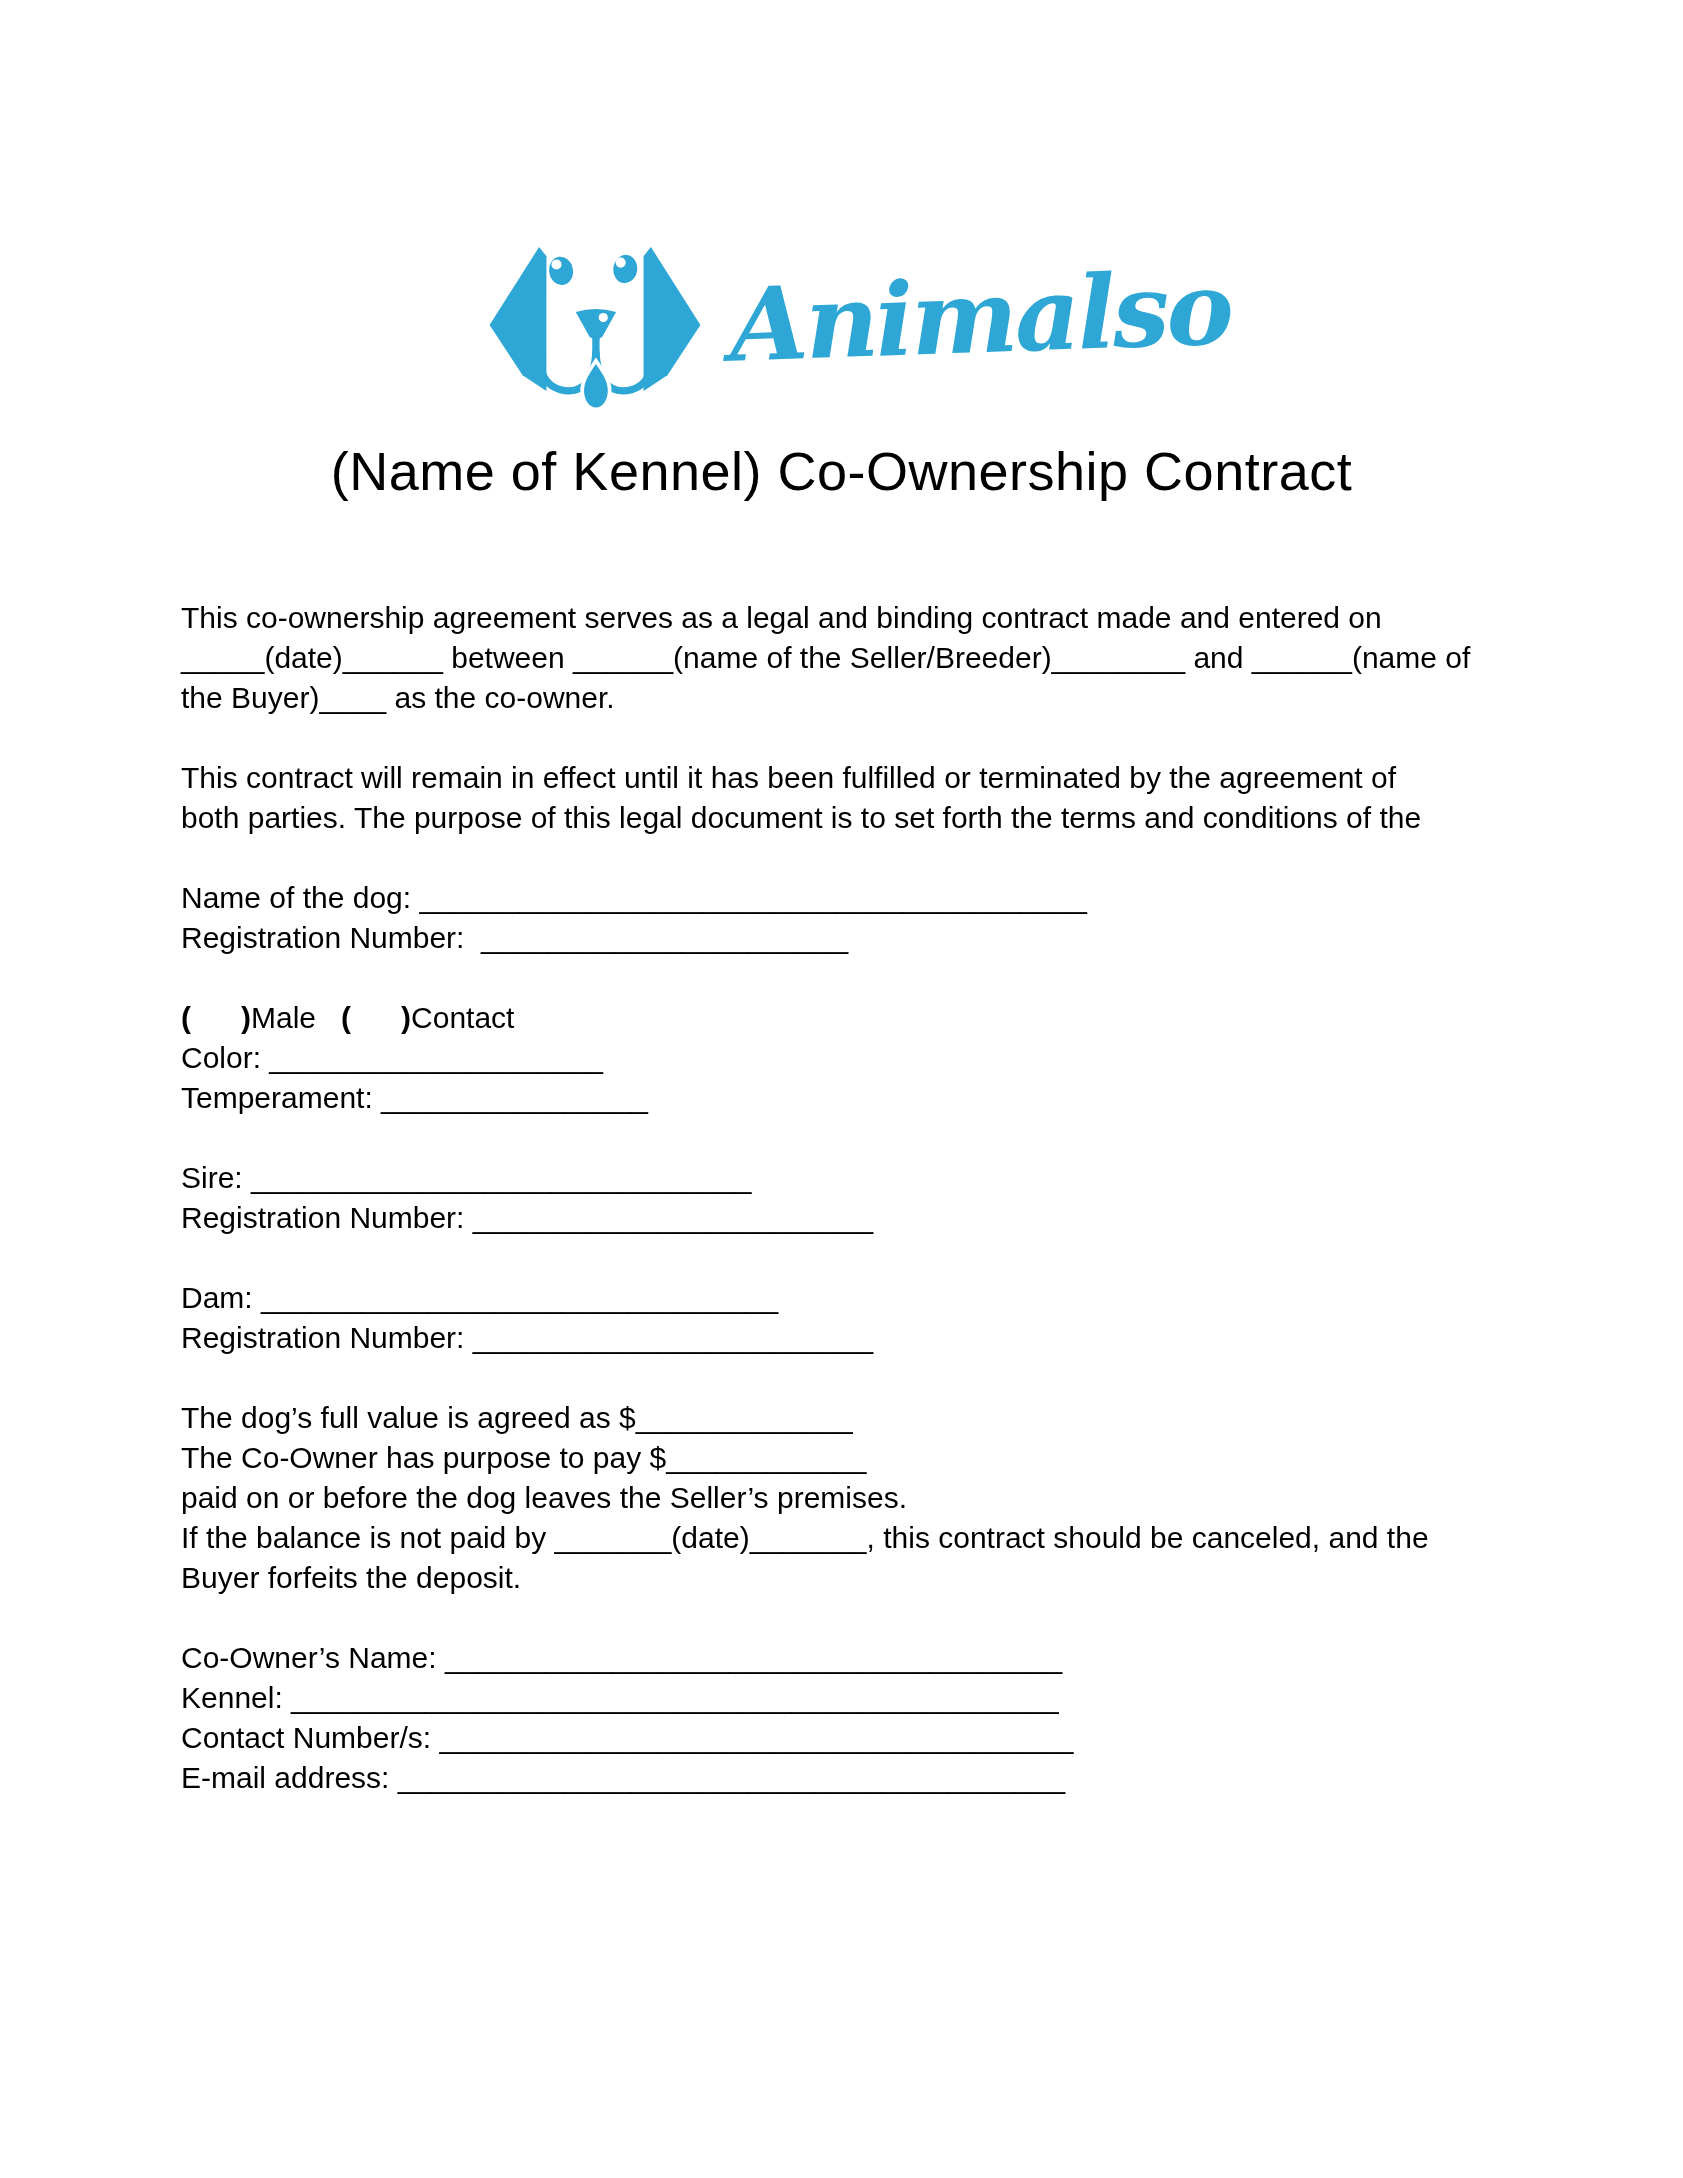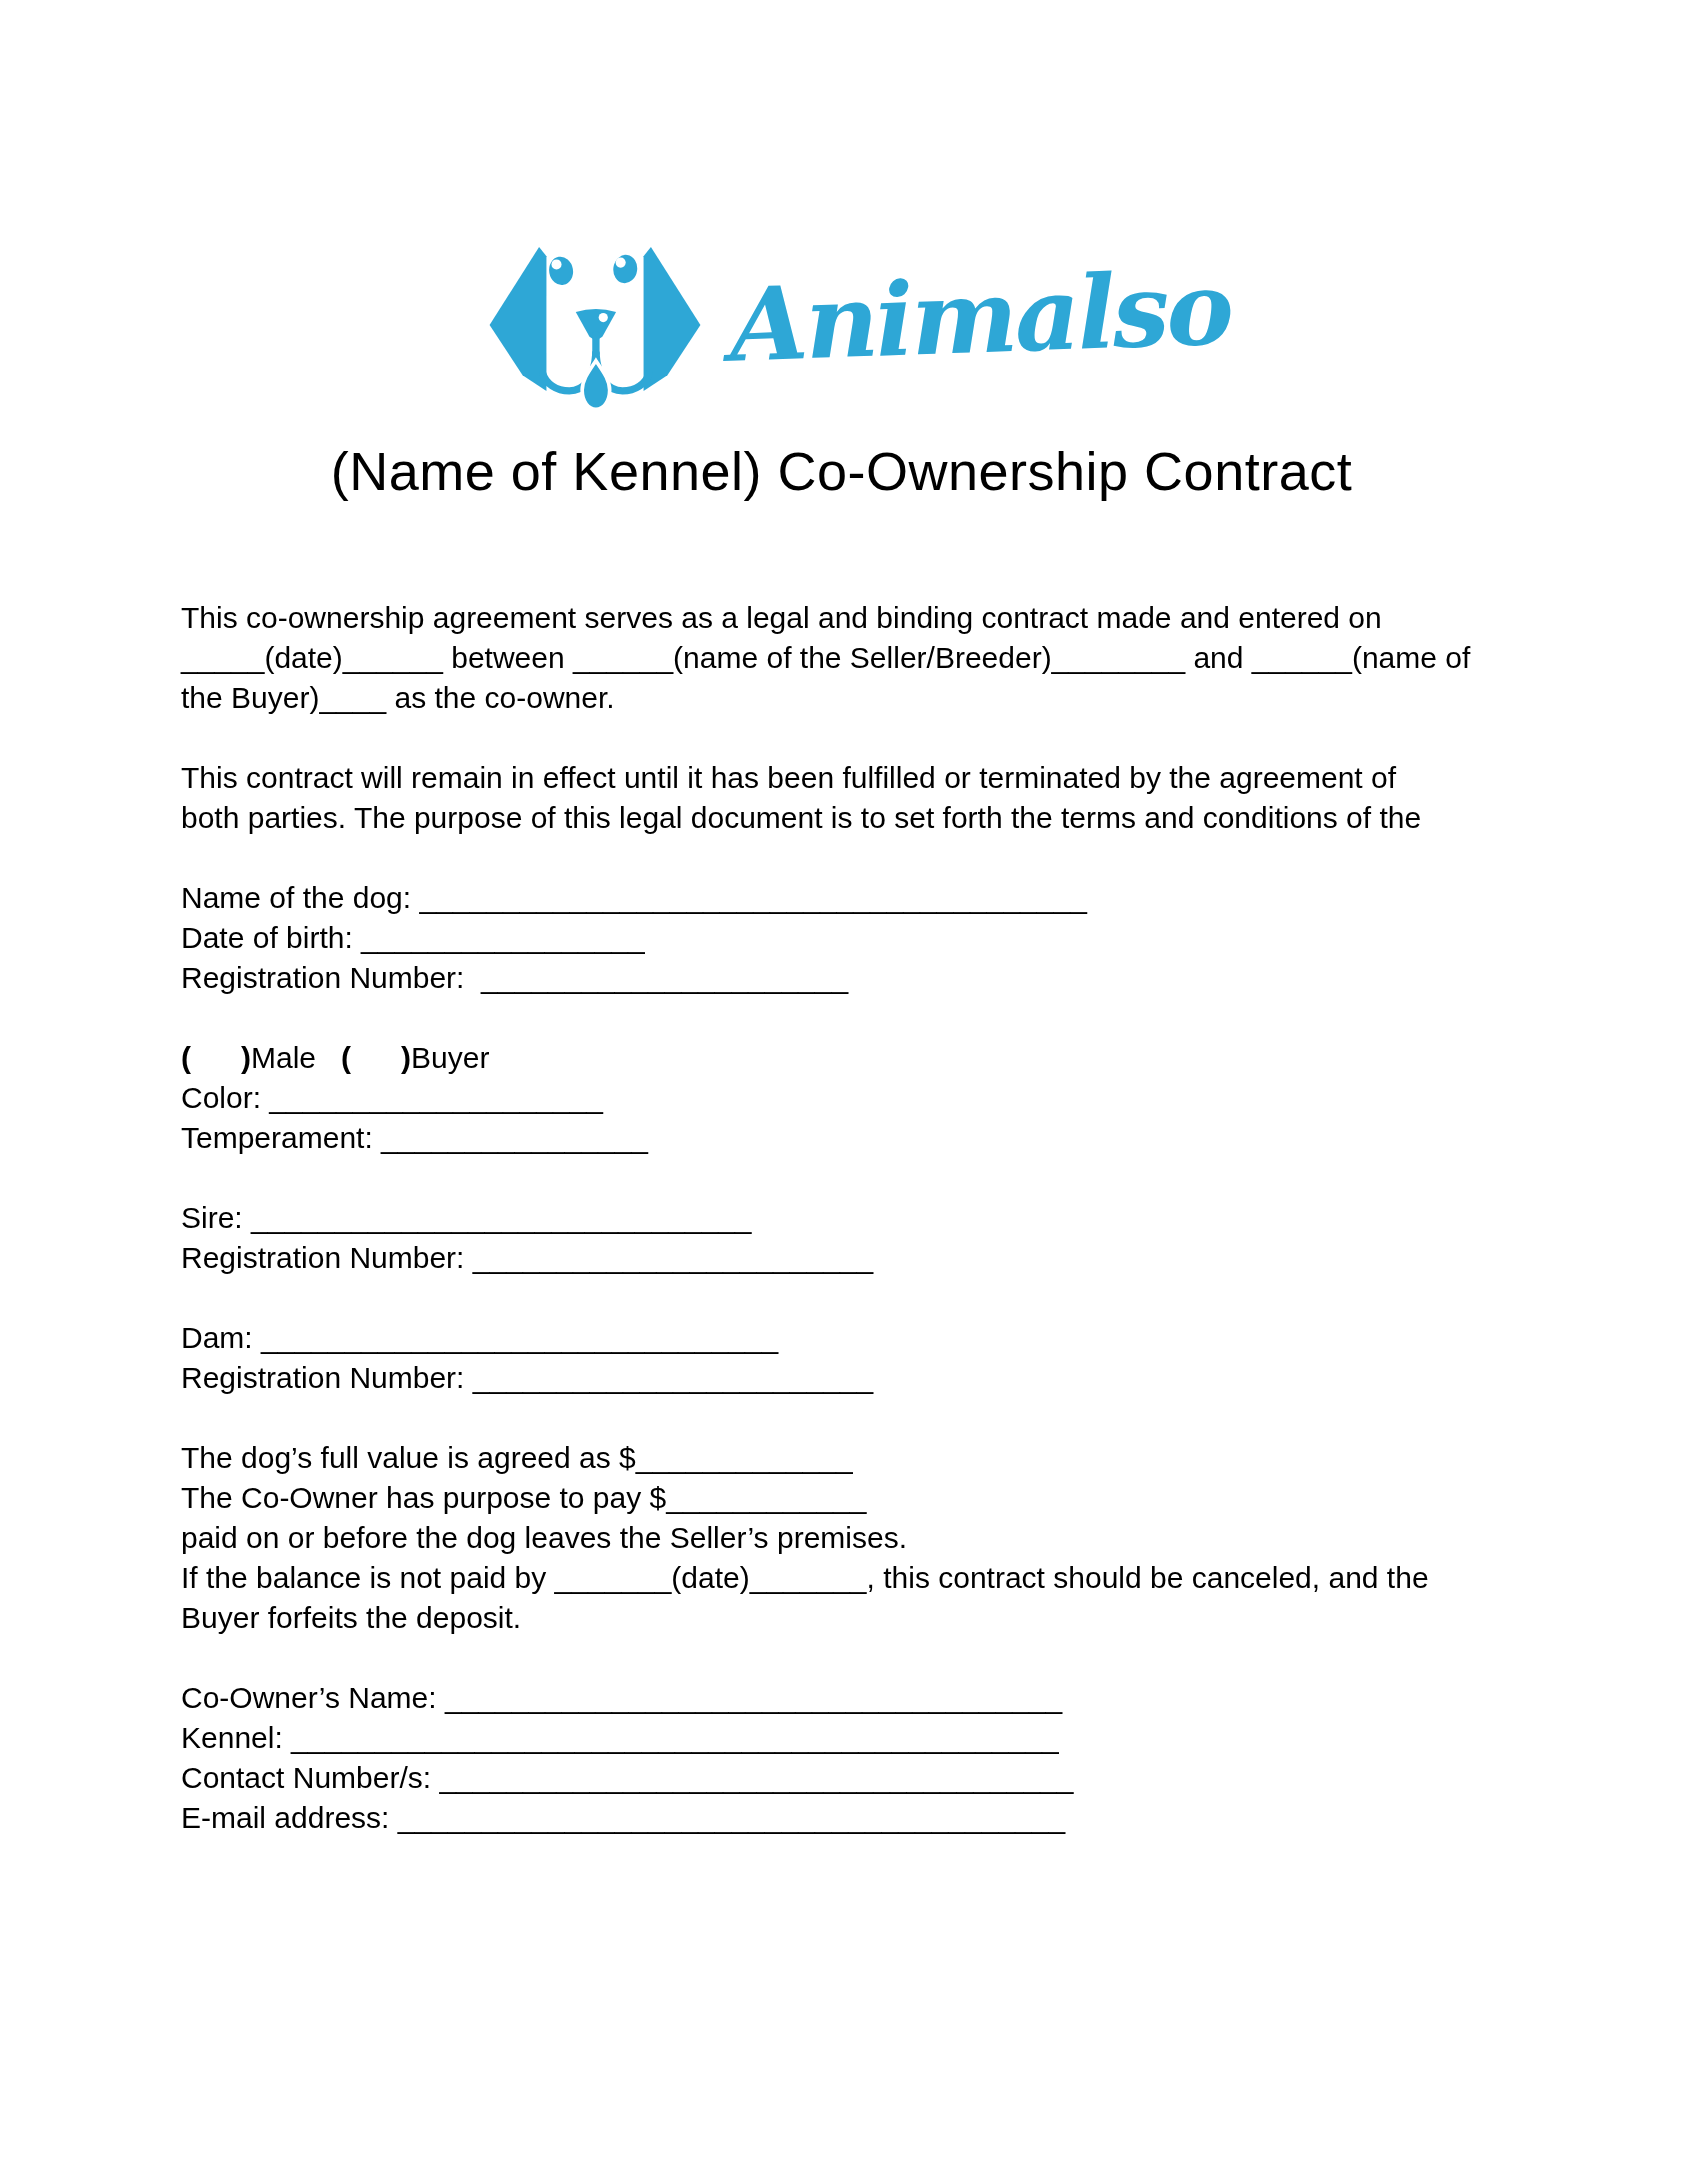"Date of birth: _________________" div.doc-line { html: <div>Date of birth: _________________</div> -> none }
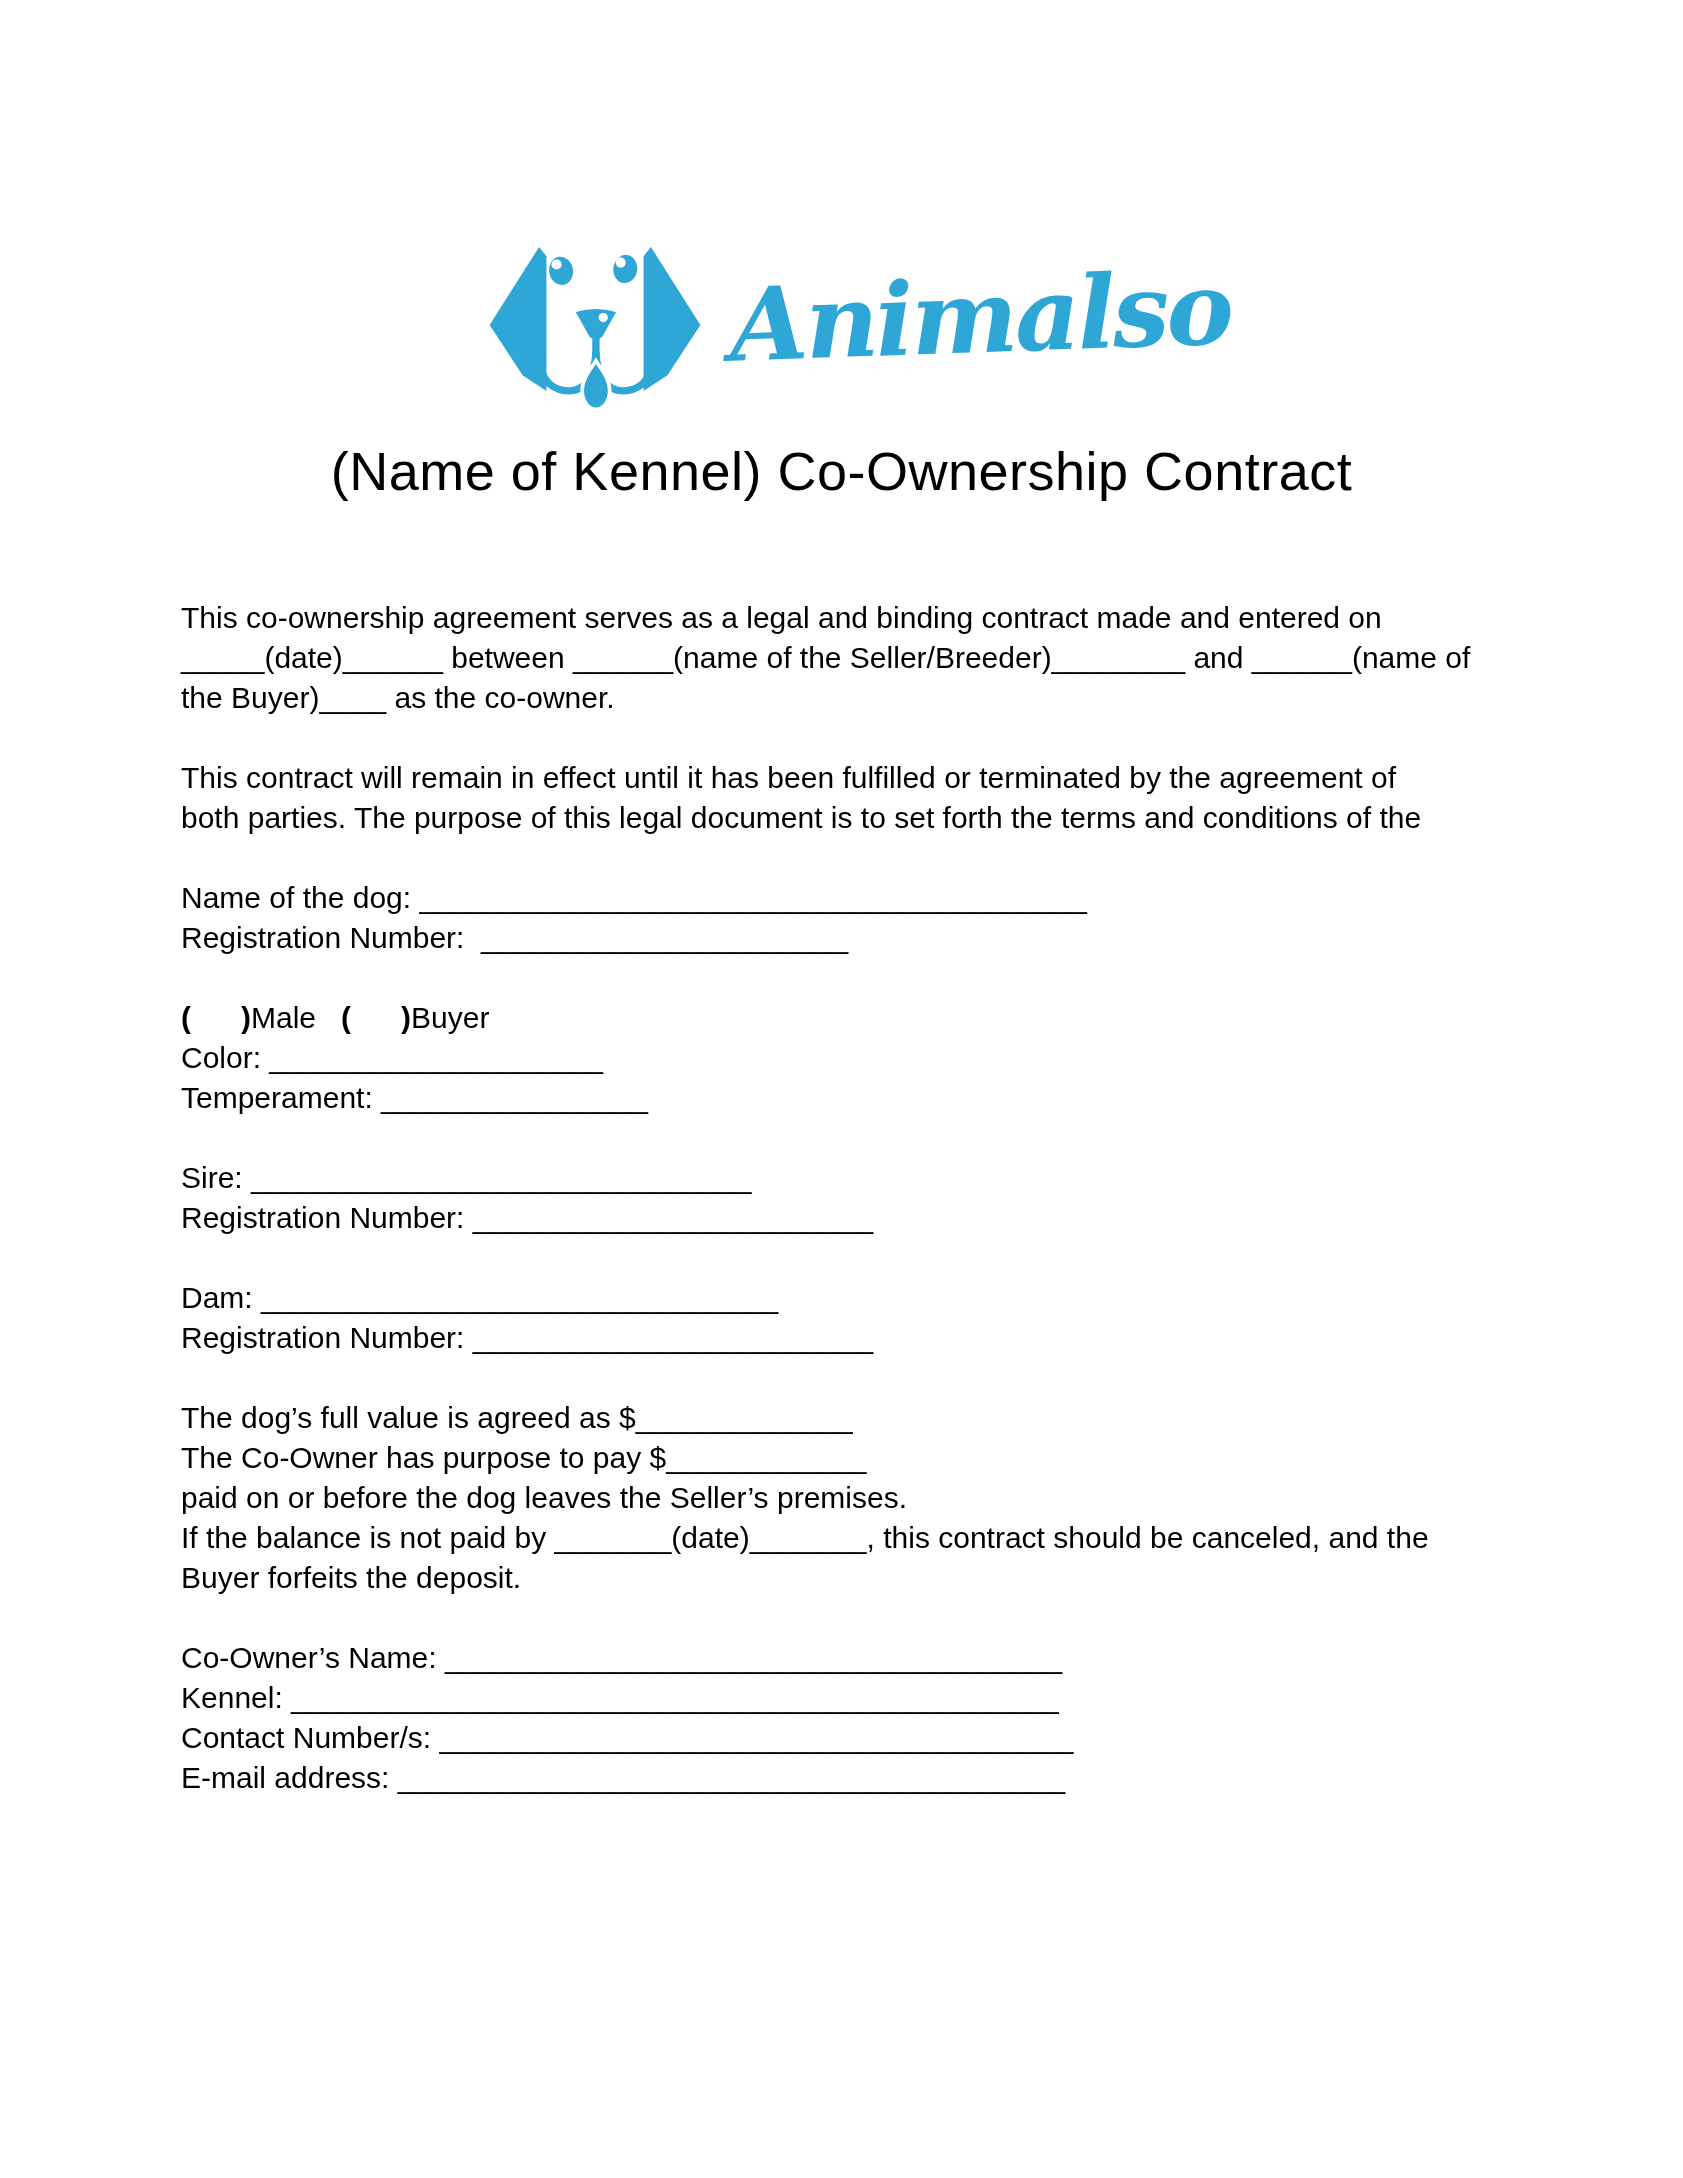"Buyer" span { text: Buyer -> Contact }
